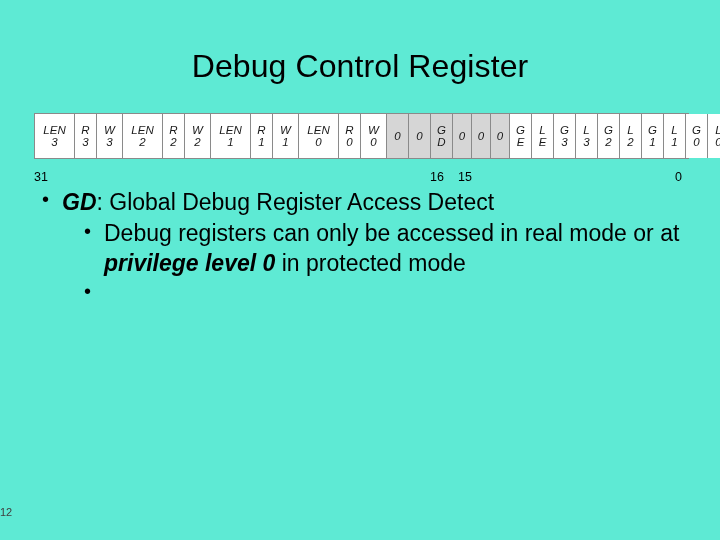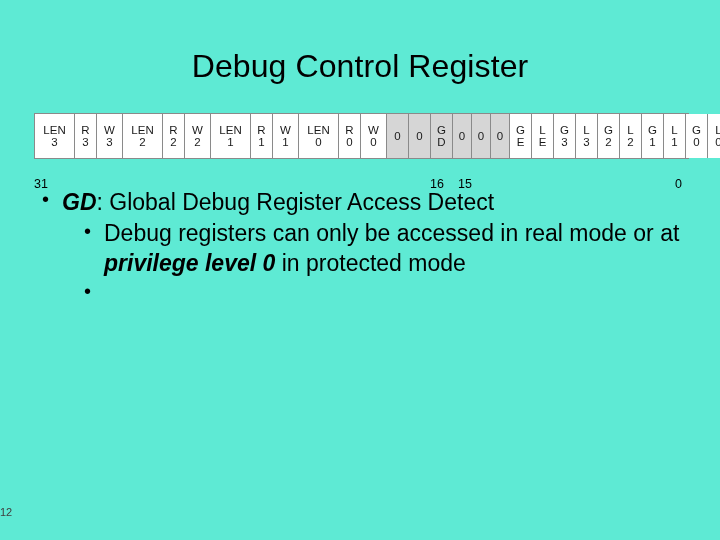"LEN" .reg-row { font-style: none -> italic }
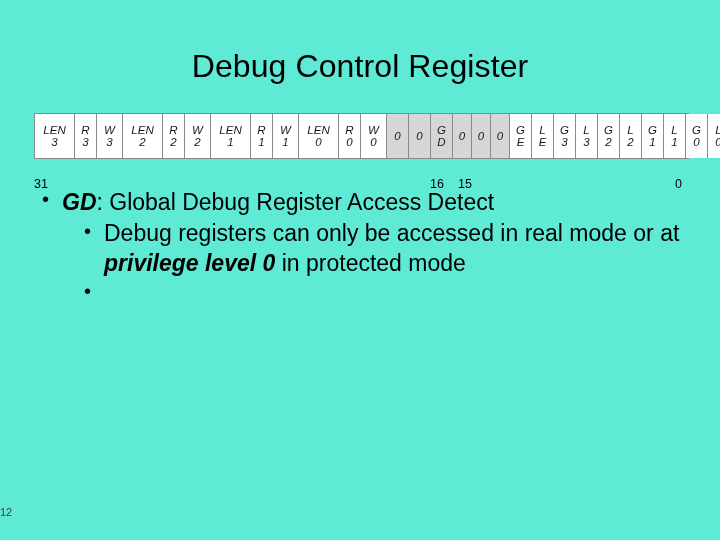"31" .bit-labels { margin-top: 18px -> 11px }
